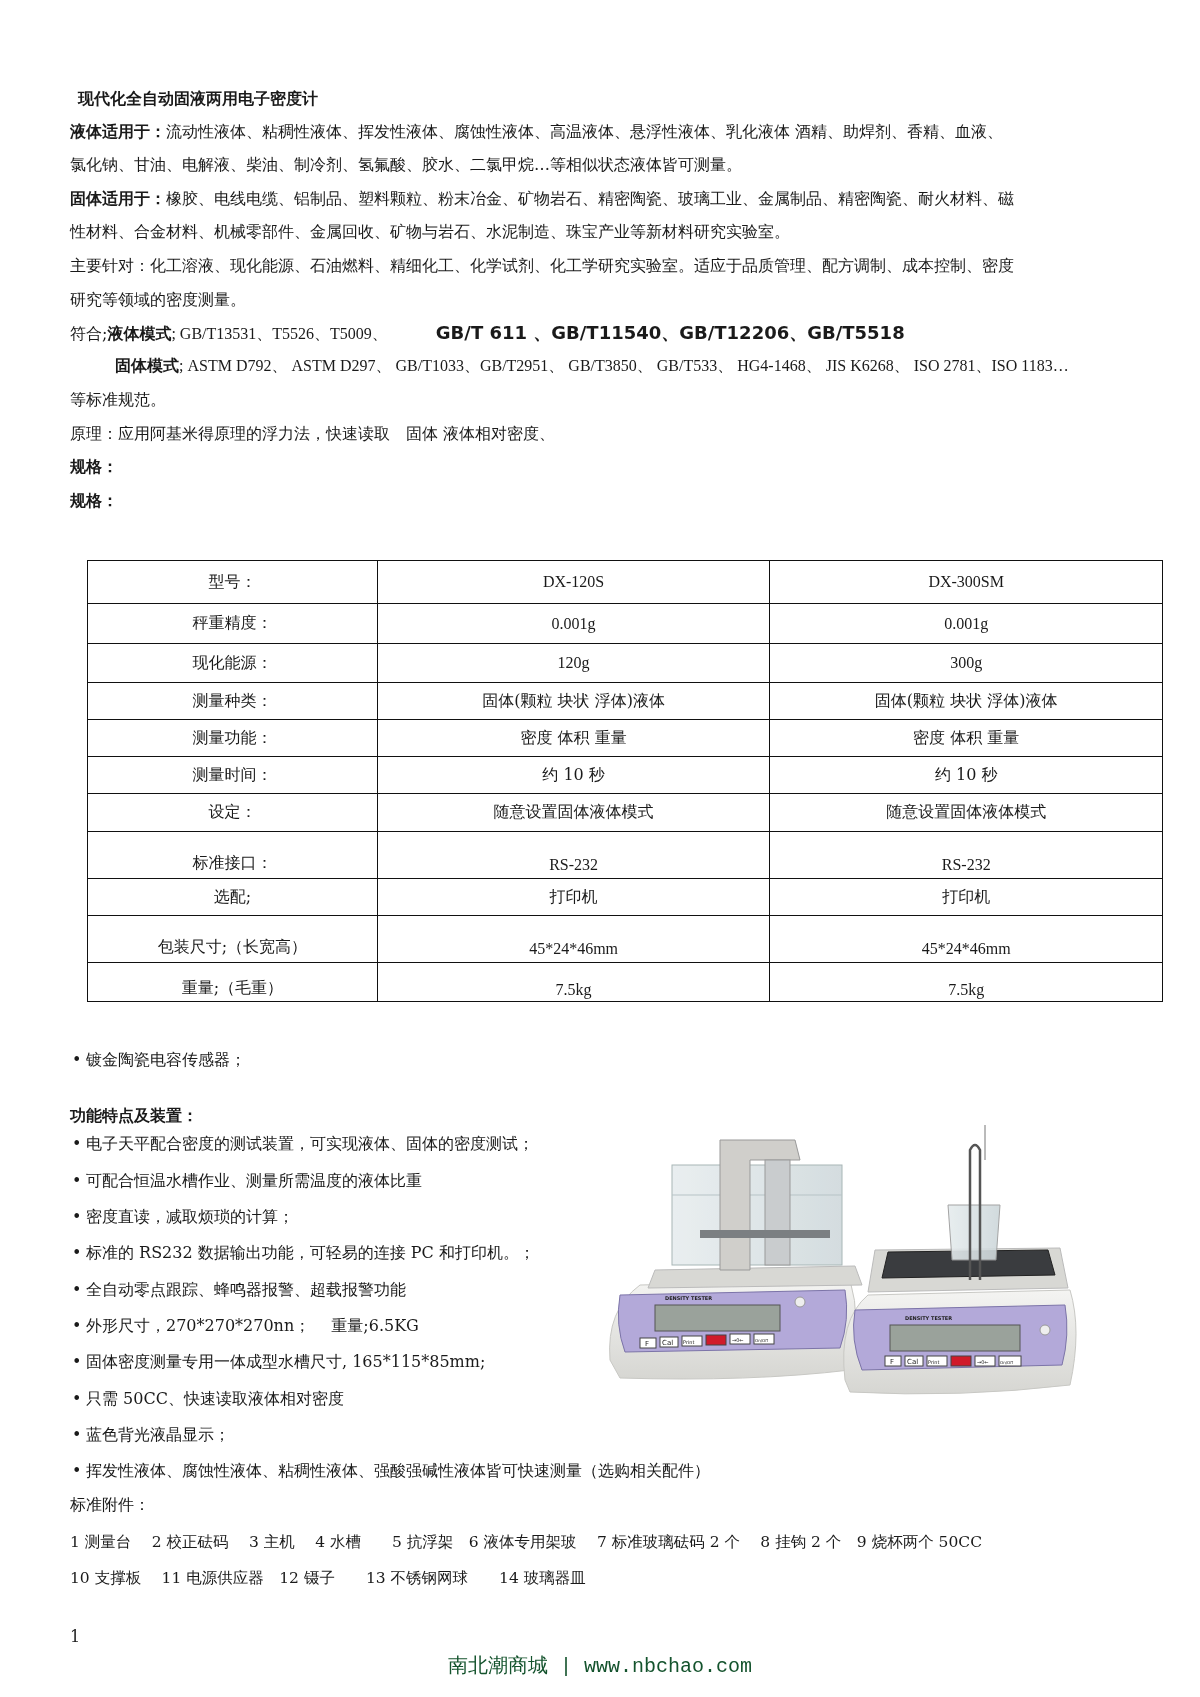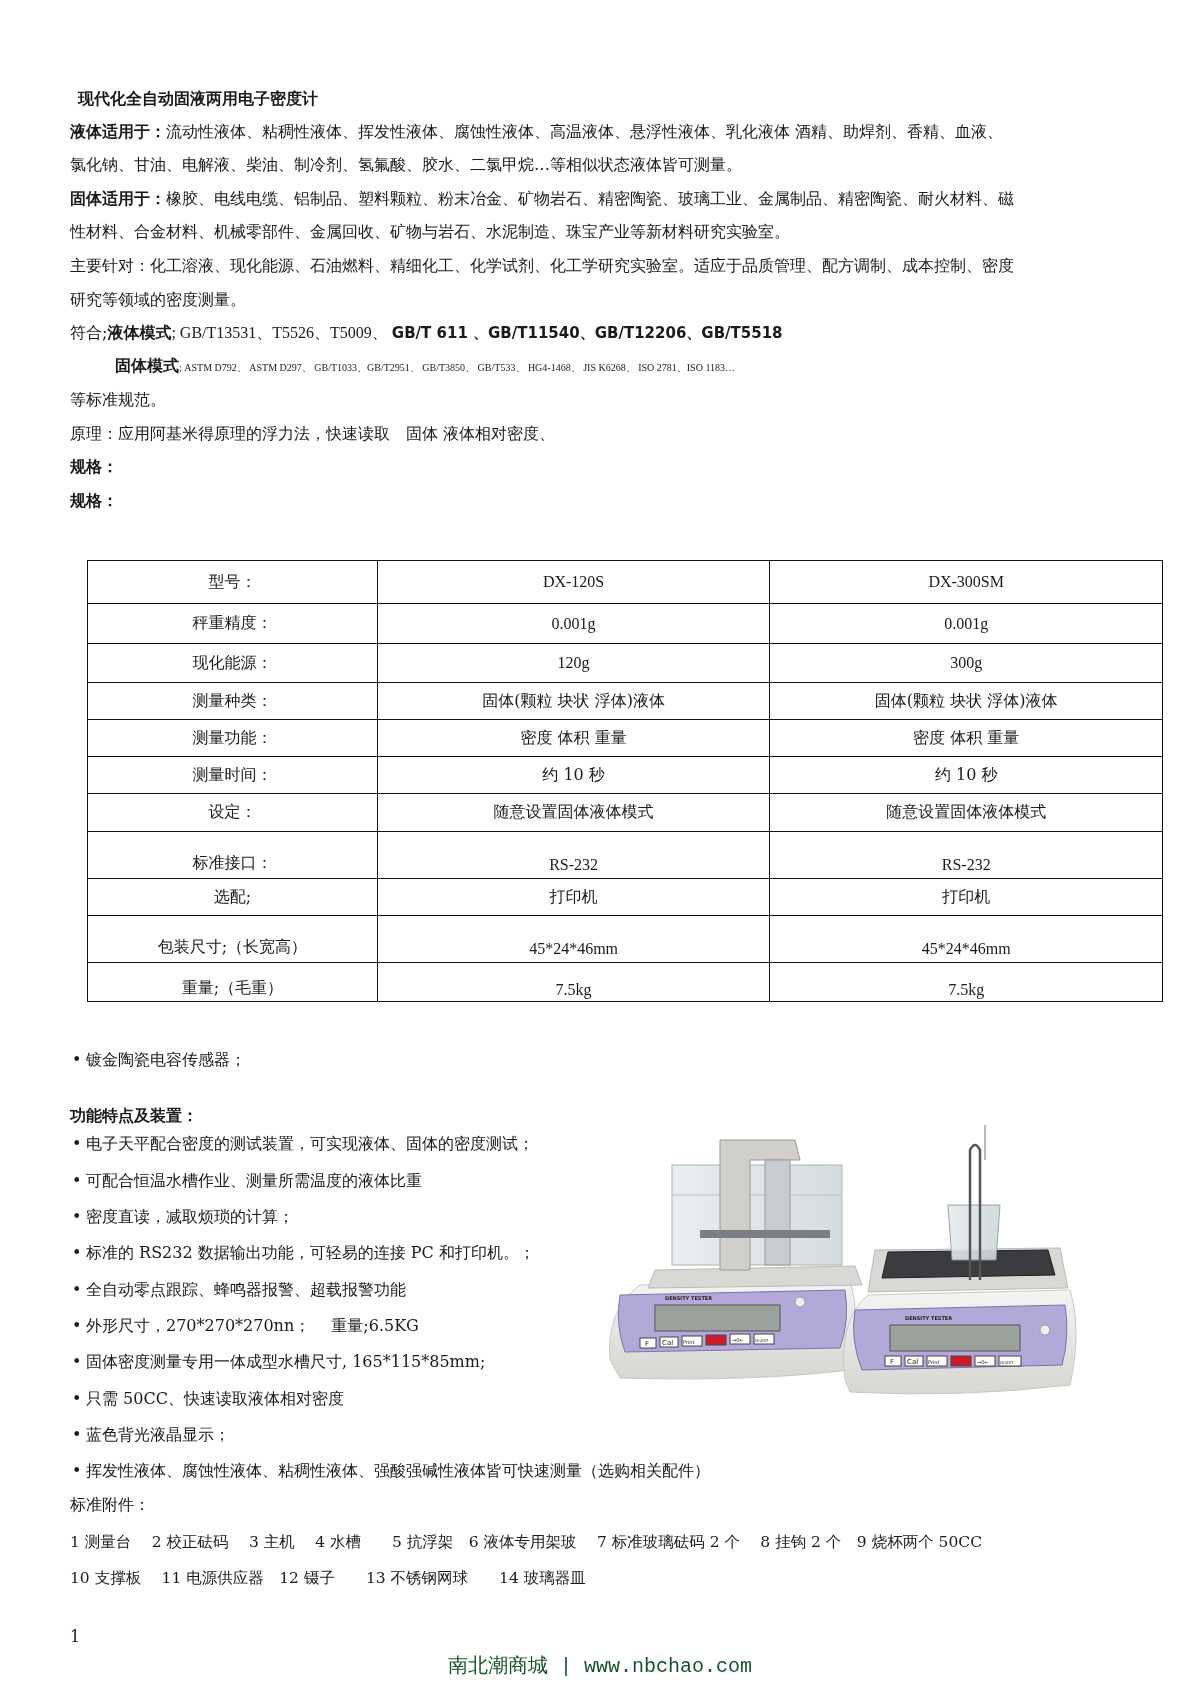"GB/T 611 、GB/T11540、GB/T12206、GB/T5518" span.bold { font-size: 15px -> 18px; margin-left: none -> 44px }
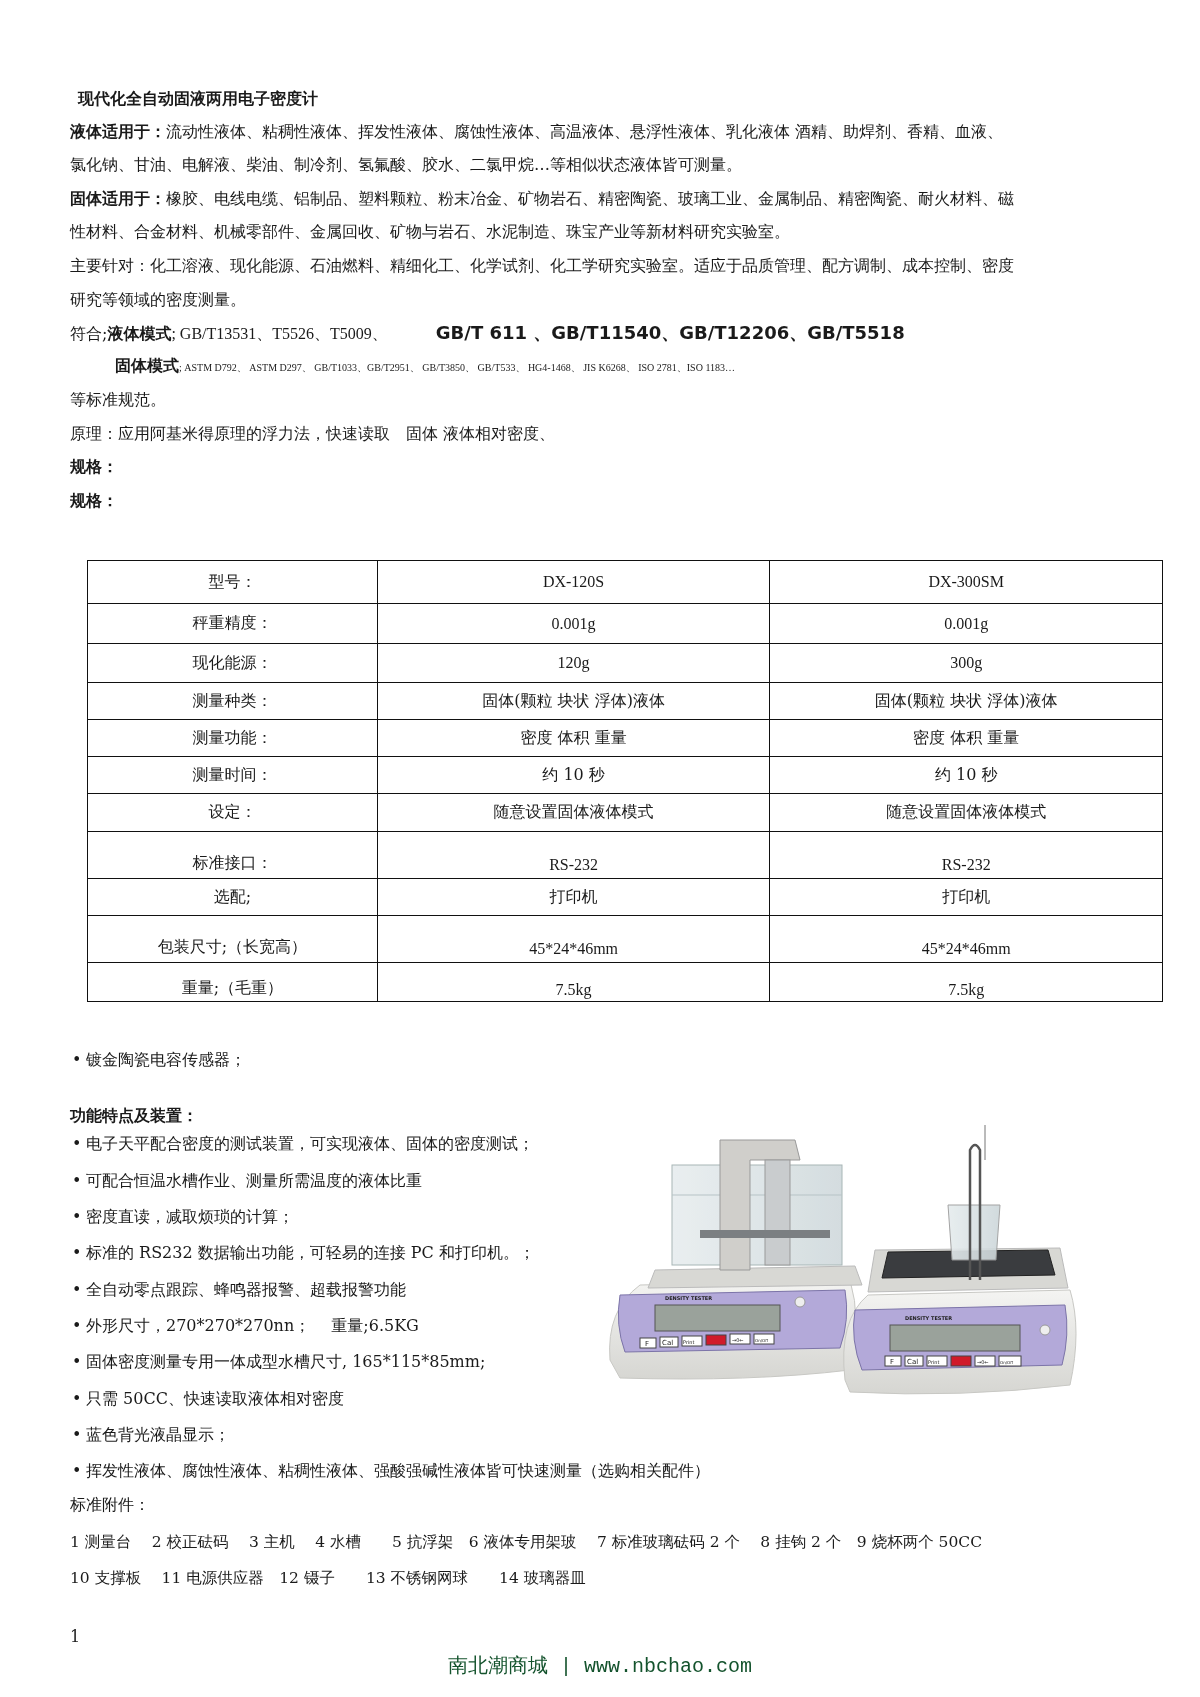"; ASTM D792、 ASTM D297、" span.mono { font-size: 10px -> 16px }
